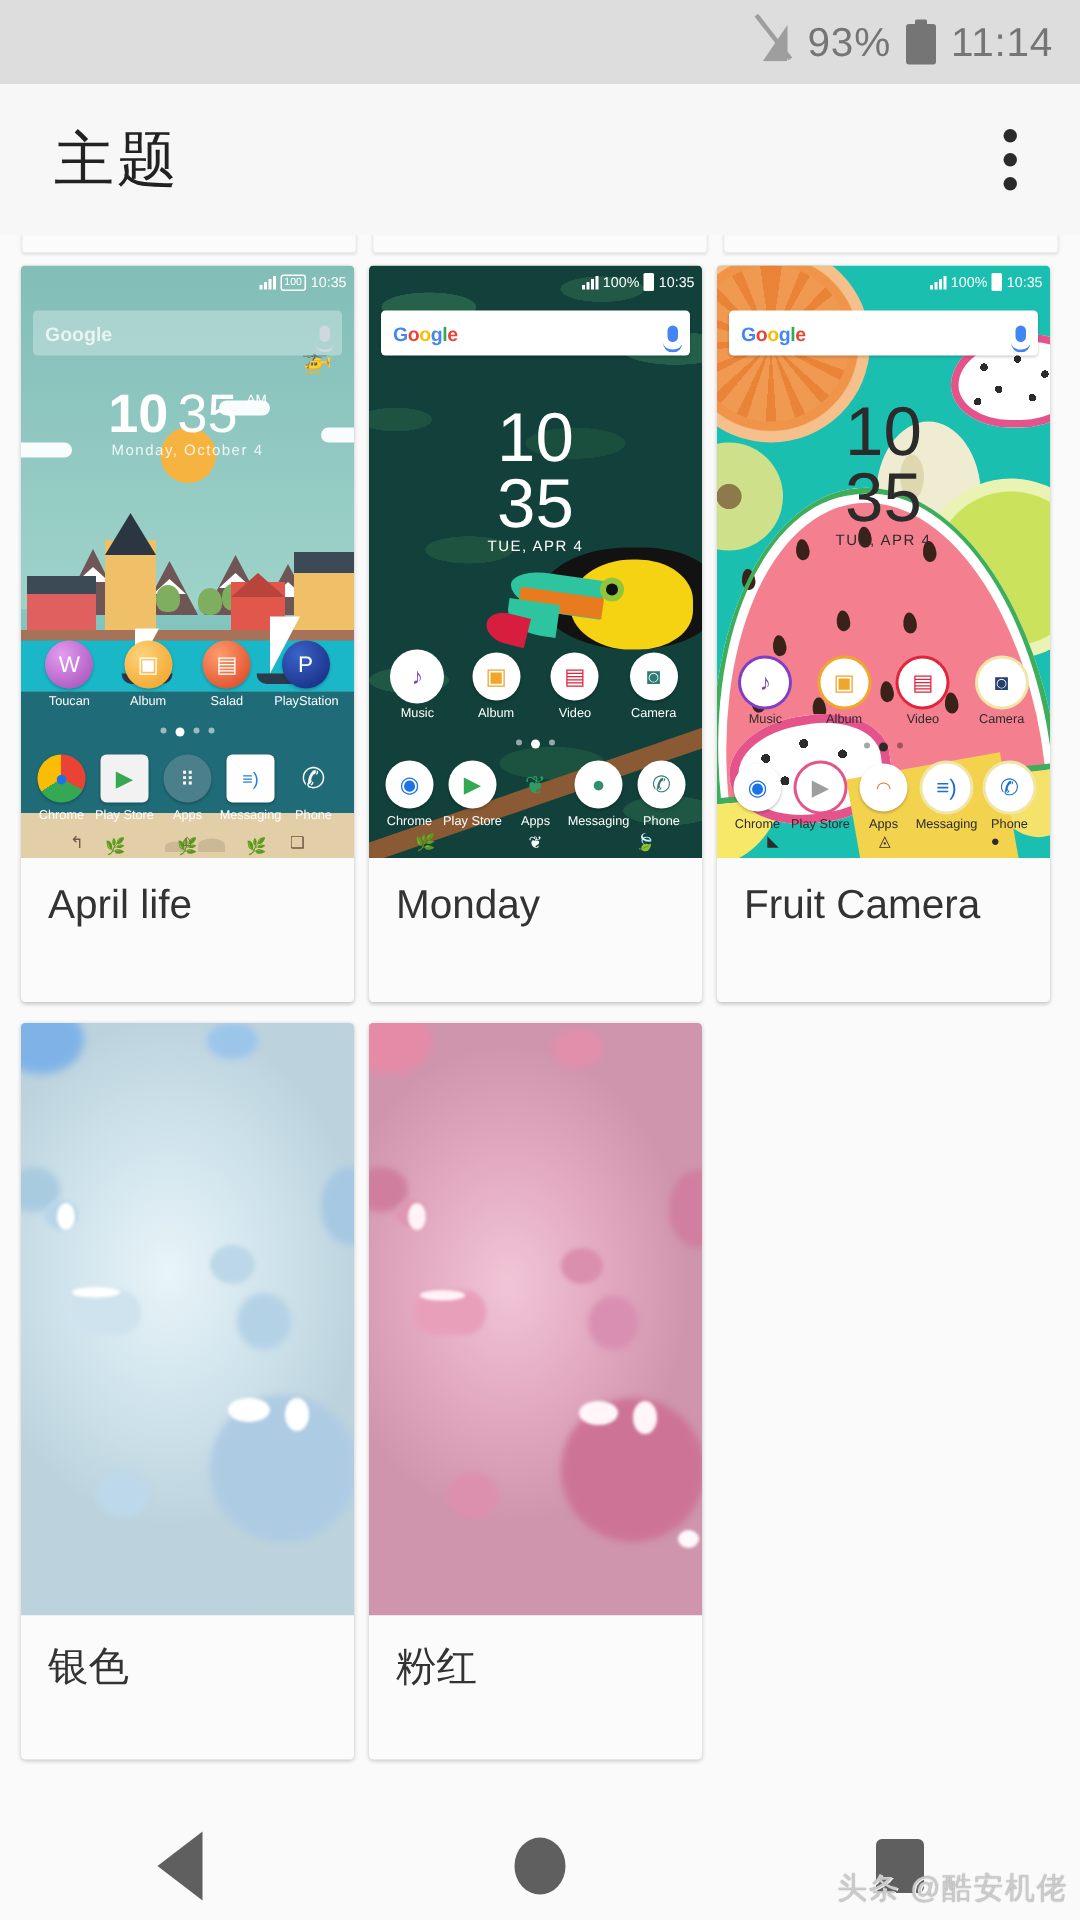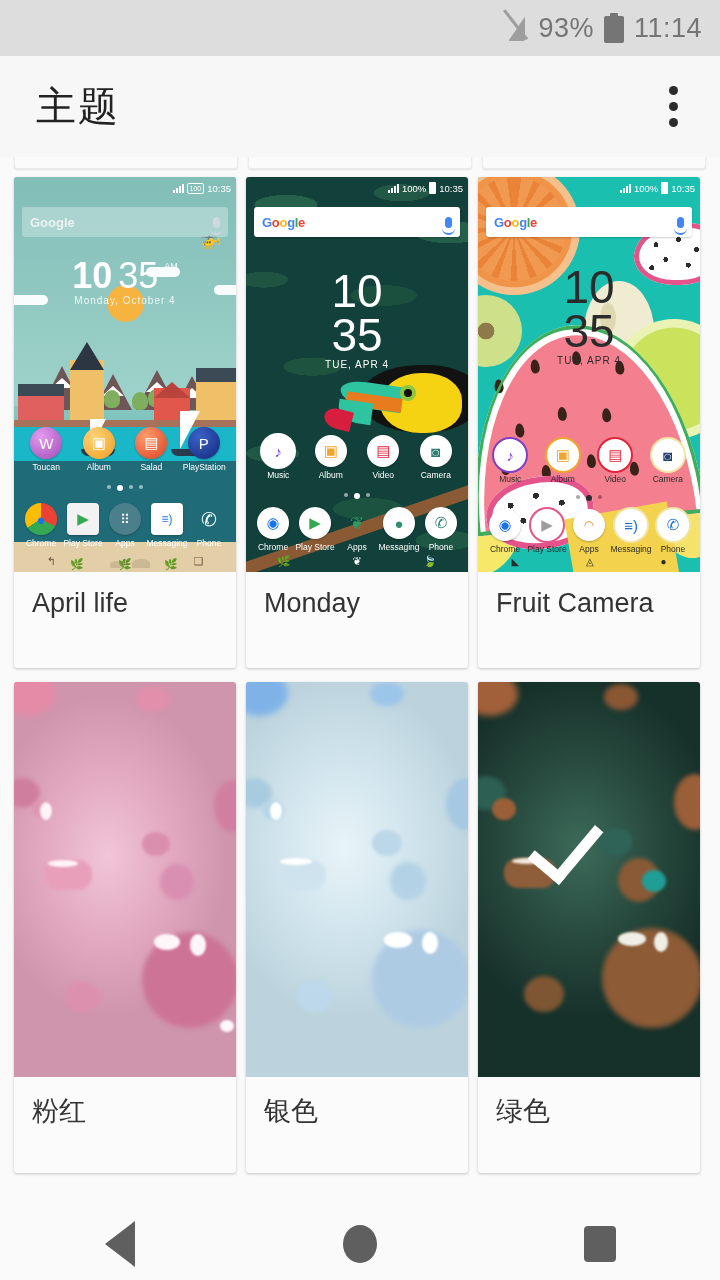"粉红" div.card { order: before "银色" -> after "银色" }
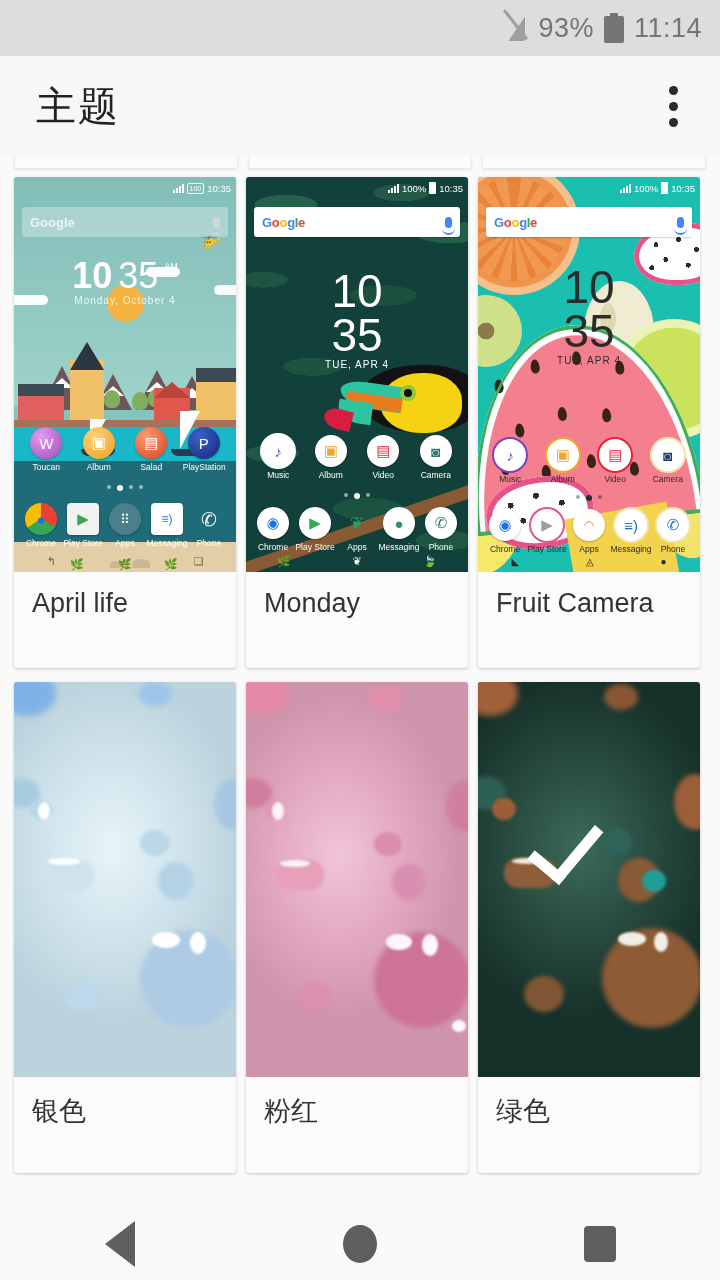"绿色" div.card { html: <div> <div> <div></div> <div></div> <div></div> <div></div> <div></div> <div></div> <div></div> <div></div> <div></div> <div></div> <div></div> <div></div> <div></div> <div></div> <div></div> <div></div> </div> <div>绿色</div> </div> -> none }
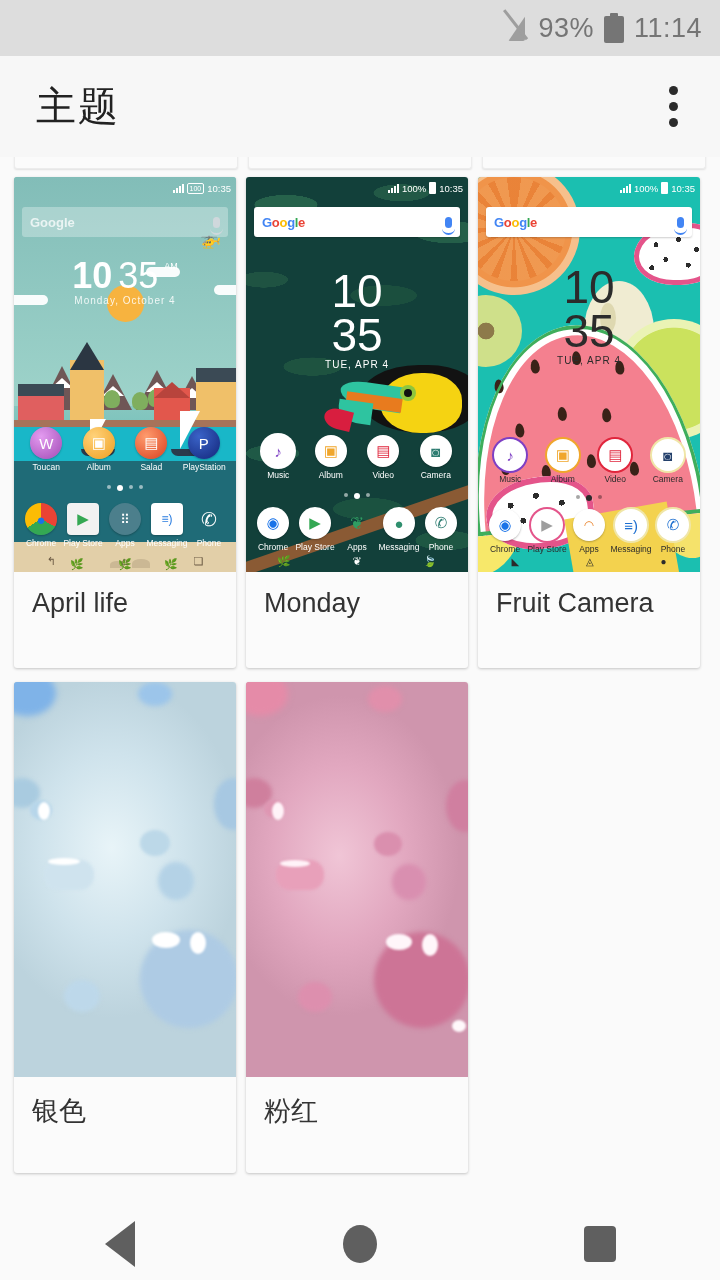"头条 @酷安机佬" div.watermark { html: none -> <div>头条 @酷安机佬</div> }
